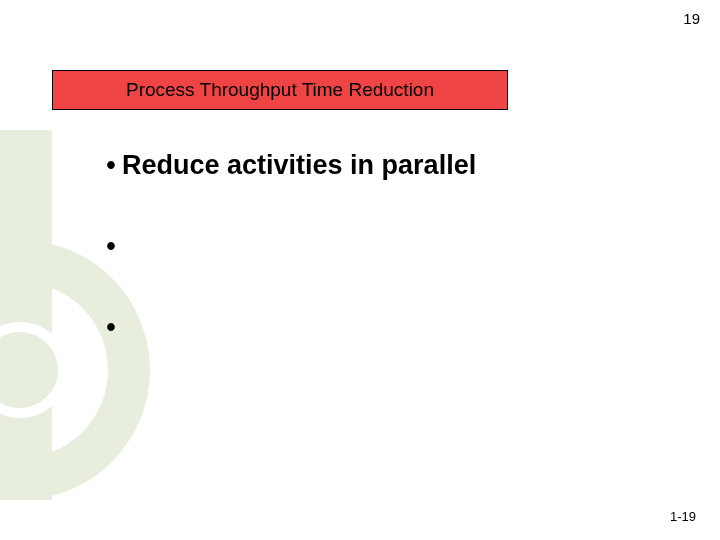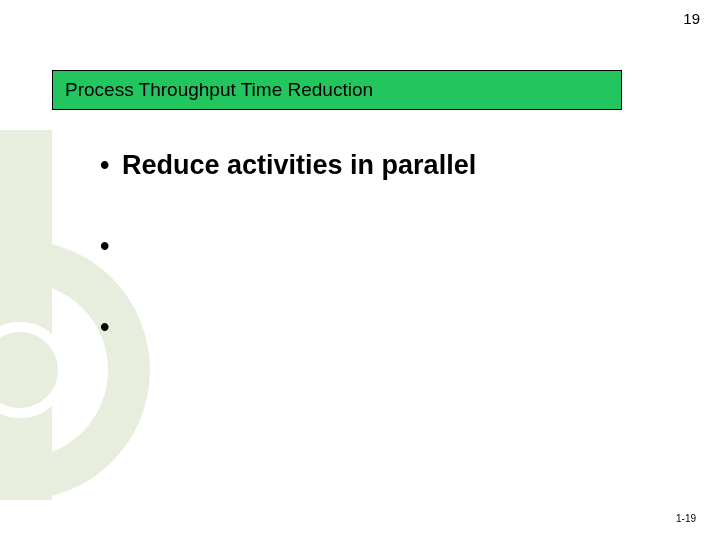"19" .slide { text-align: none -> center }
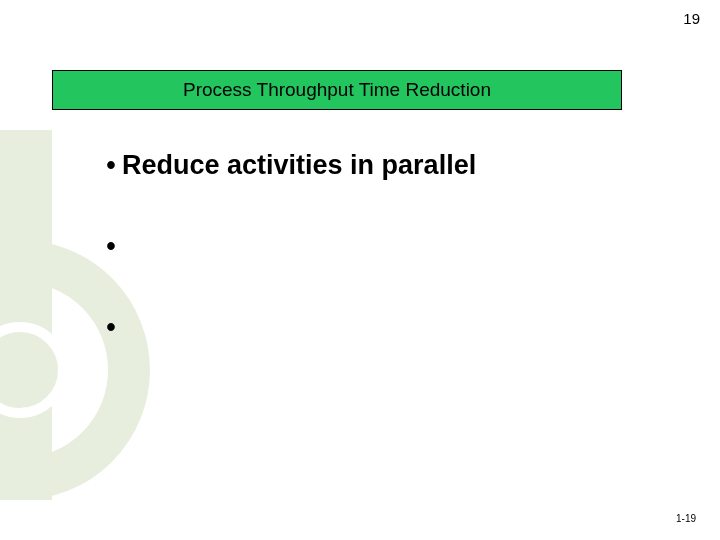"Process Throughput Time Reduction" .title-box { background: #22c55e -> #ef4444; width: 570px -> 456px }
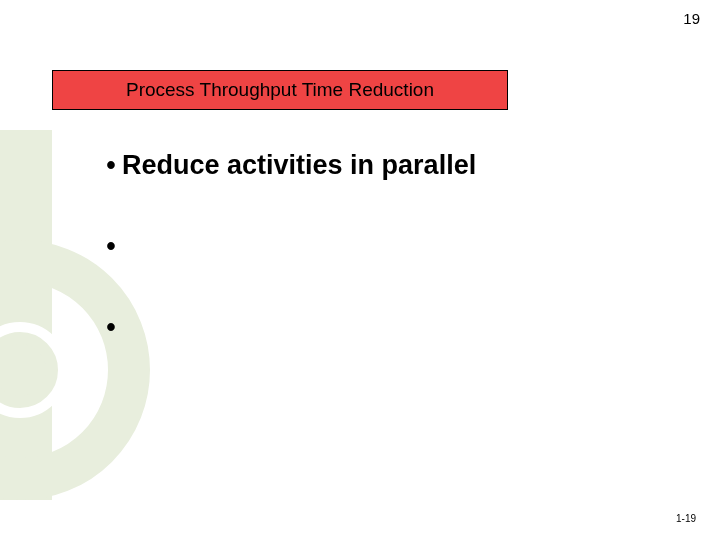"1-19" .page-num-bottom { font-size: 10px -> 13px }
